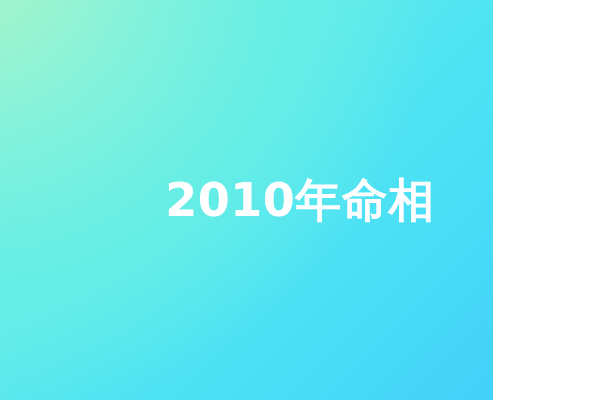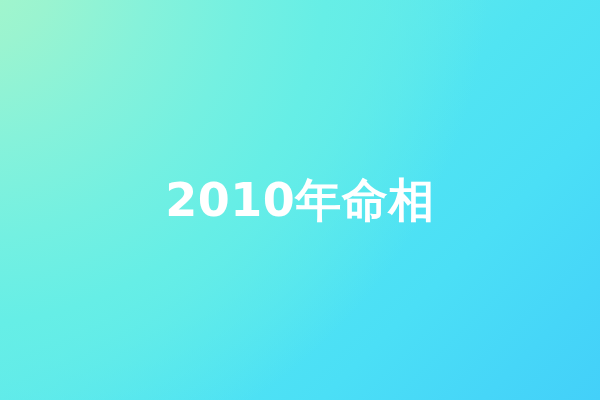"2010年命相" .banner { width: 600px -> 493px }
